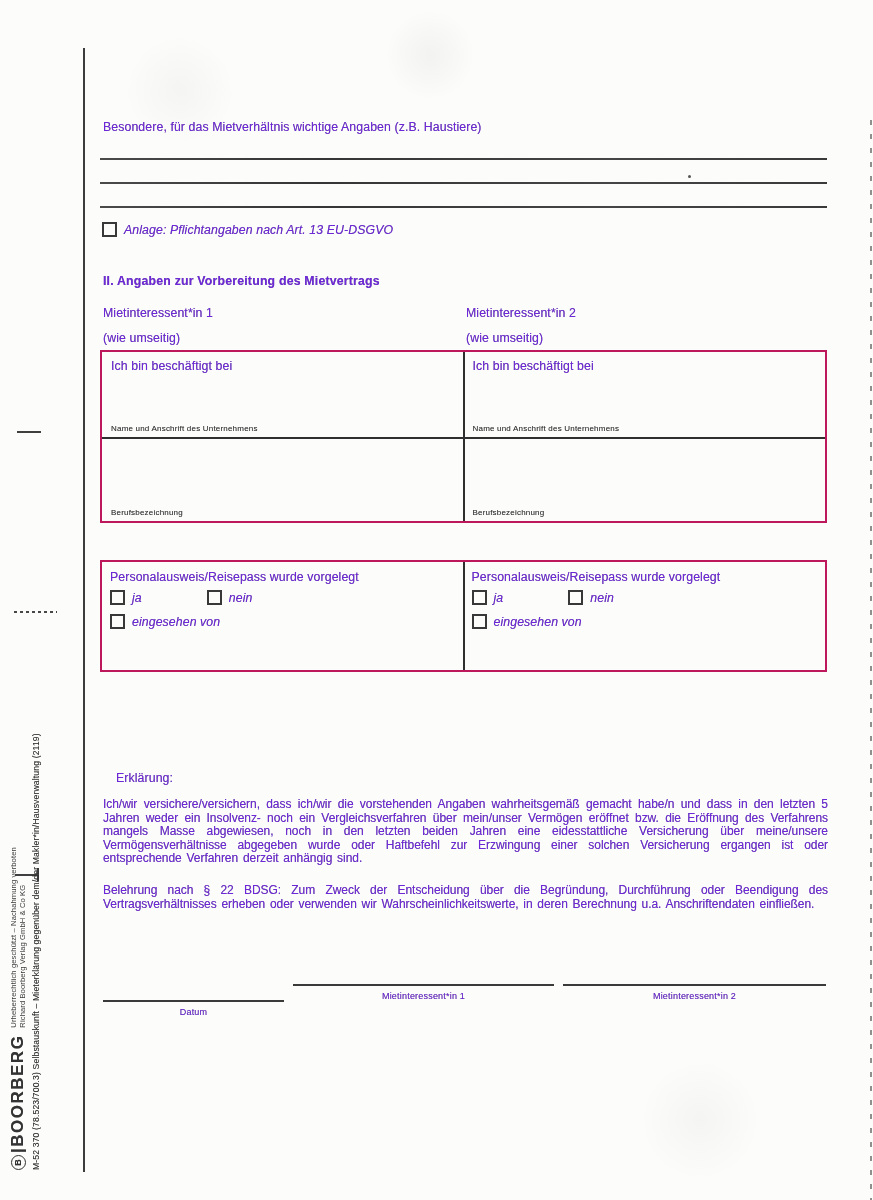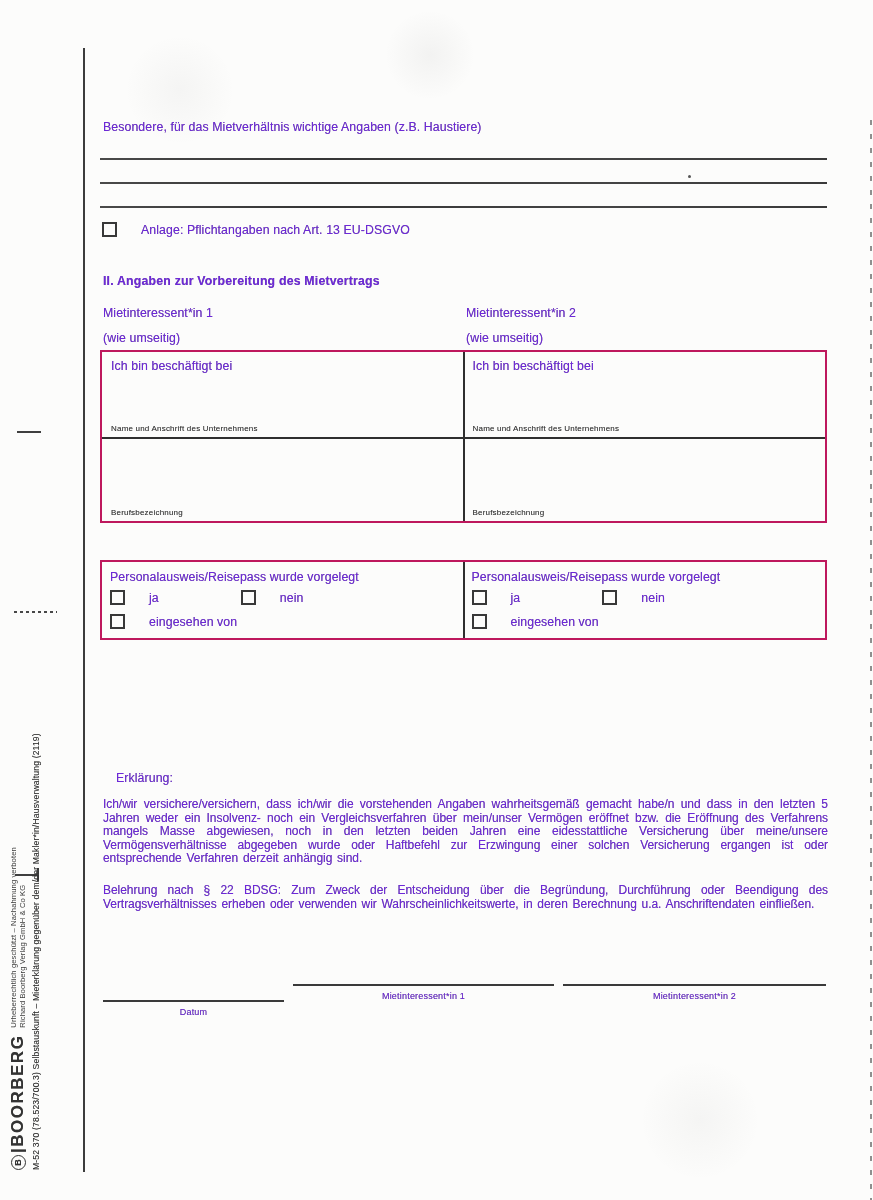"Anlage: Pflichtangaben nach Art. 13" .cbrow { font-style: none -> italic; gap: 24px -> 7px }
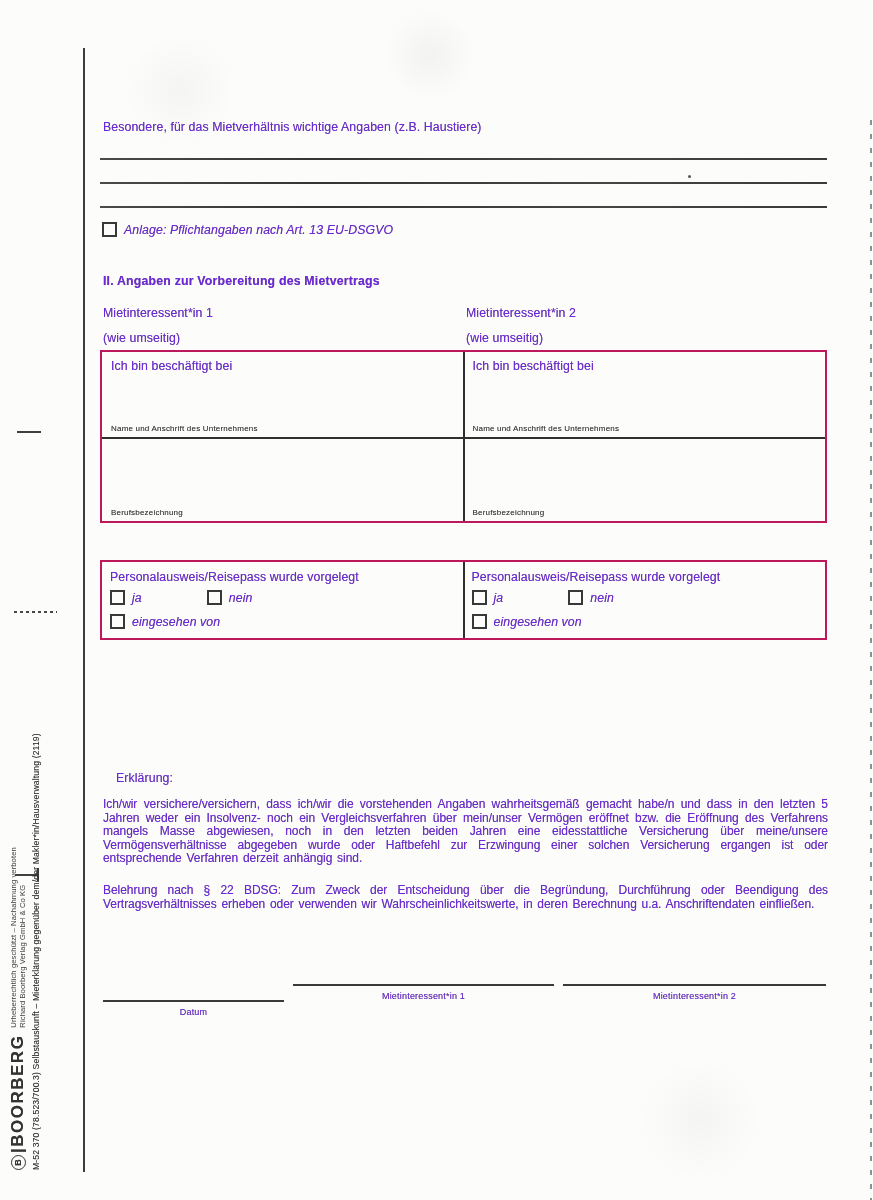"Personalausweis/Reisepass wurde" div.abs { height: 80px -> 112px }
